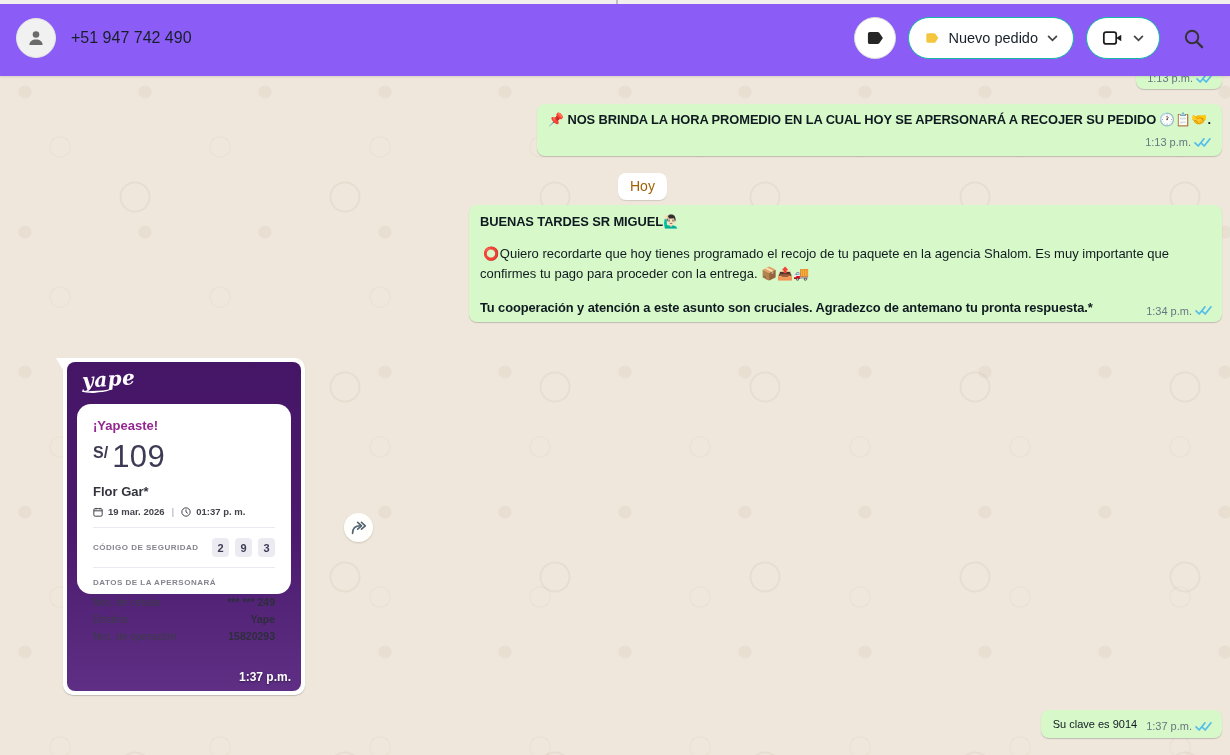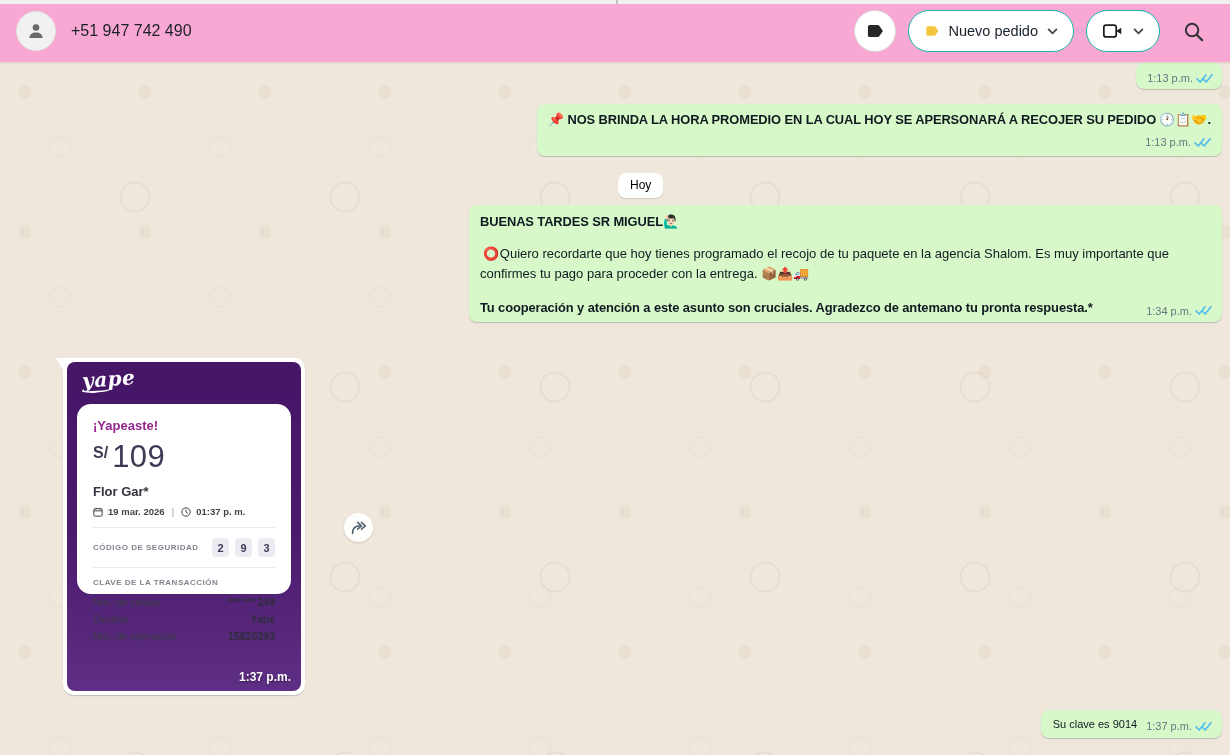"+51 947 742 490" .header { background: #f9a8d4 -> #8b5cf6; height: 62px -> 76px }
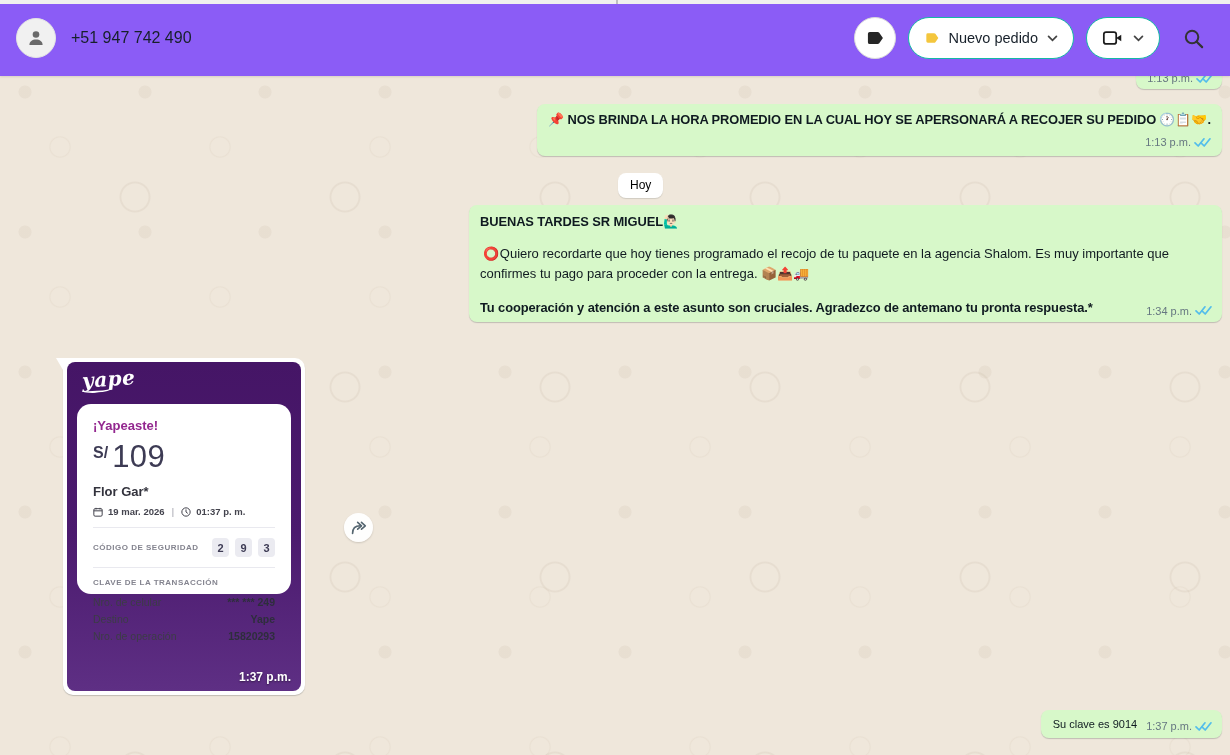"Hoy" .date-pill { color: #000000 -> #a16207; font-size: 12px -> 14px }
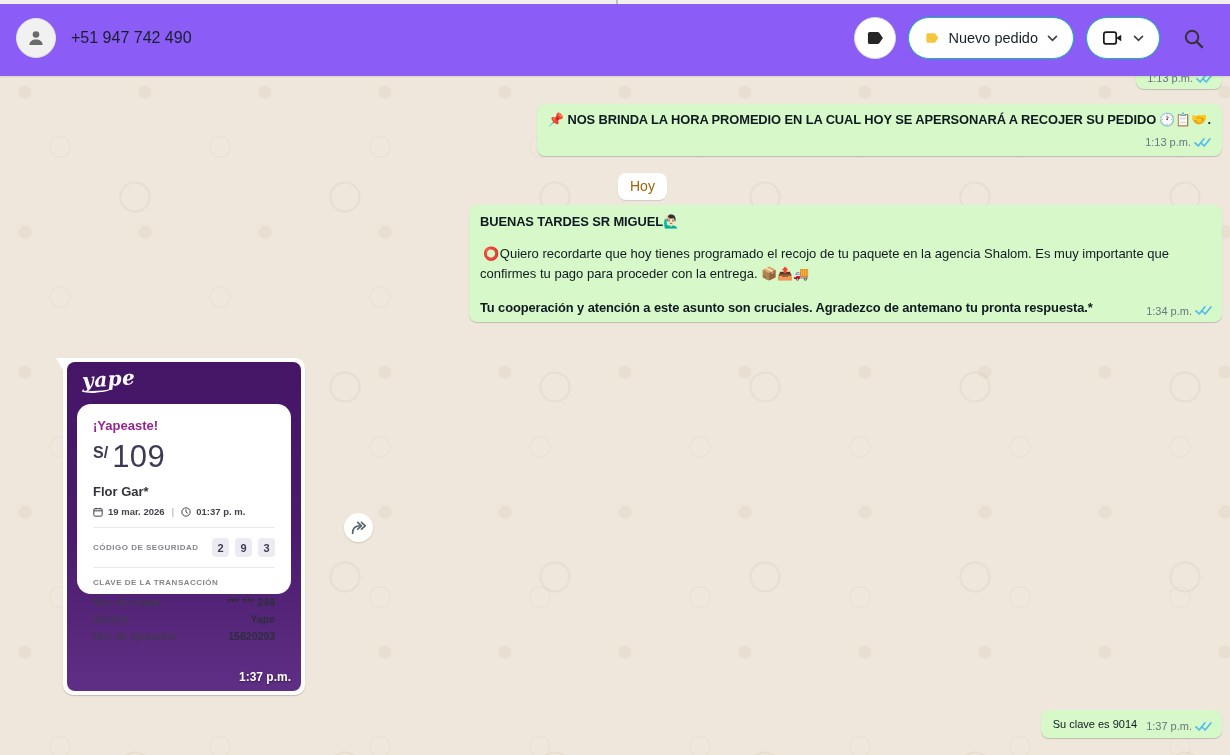"CLAVE DE LA TRANSACCIÓN" div.small-caps-label { text: CLAVE DE LA TRANSACCIÓN -> DATOS DE LA APERSONARÁ }
